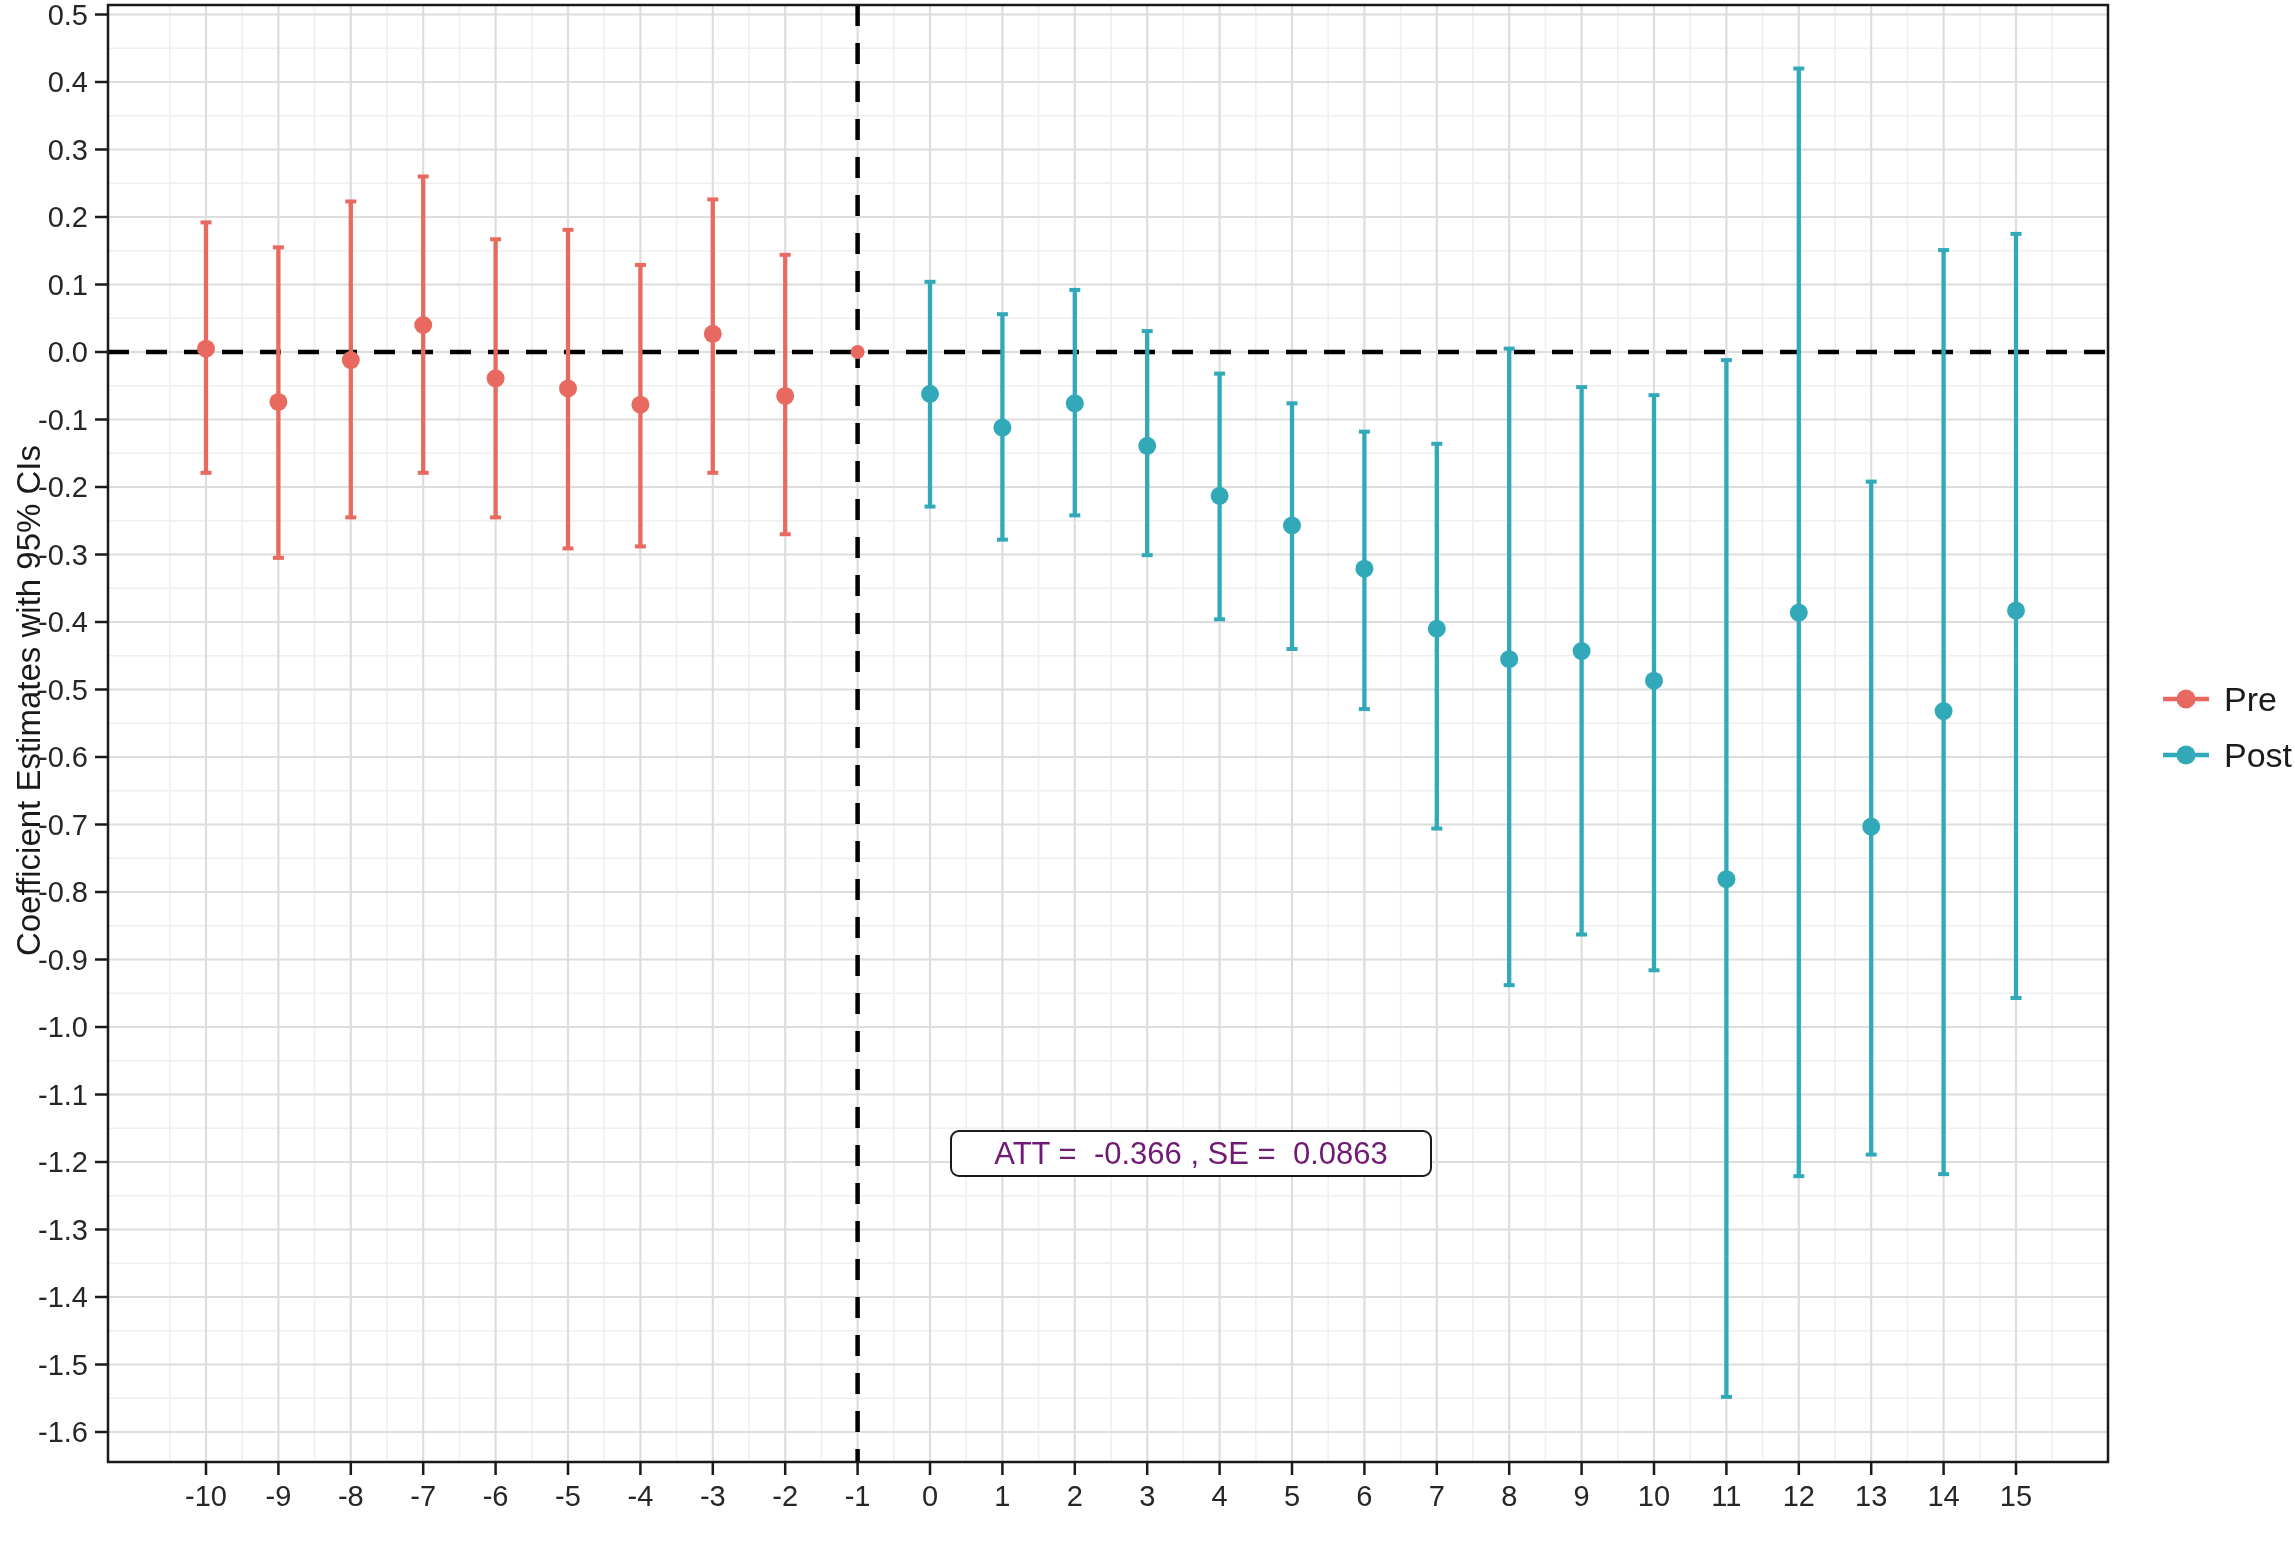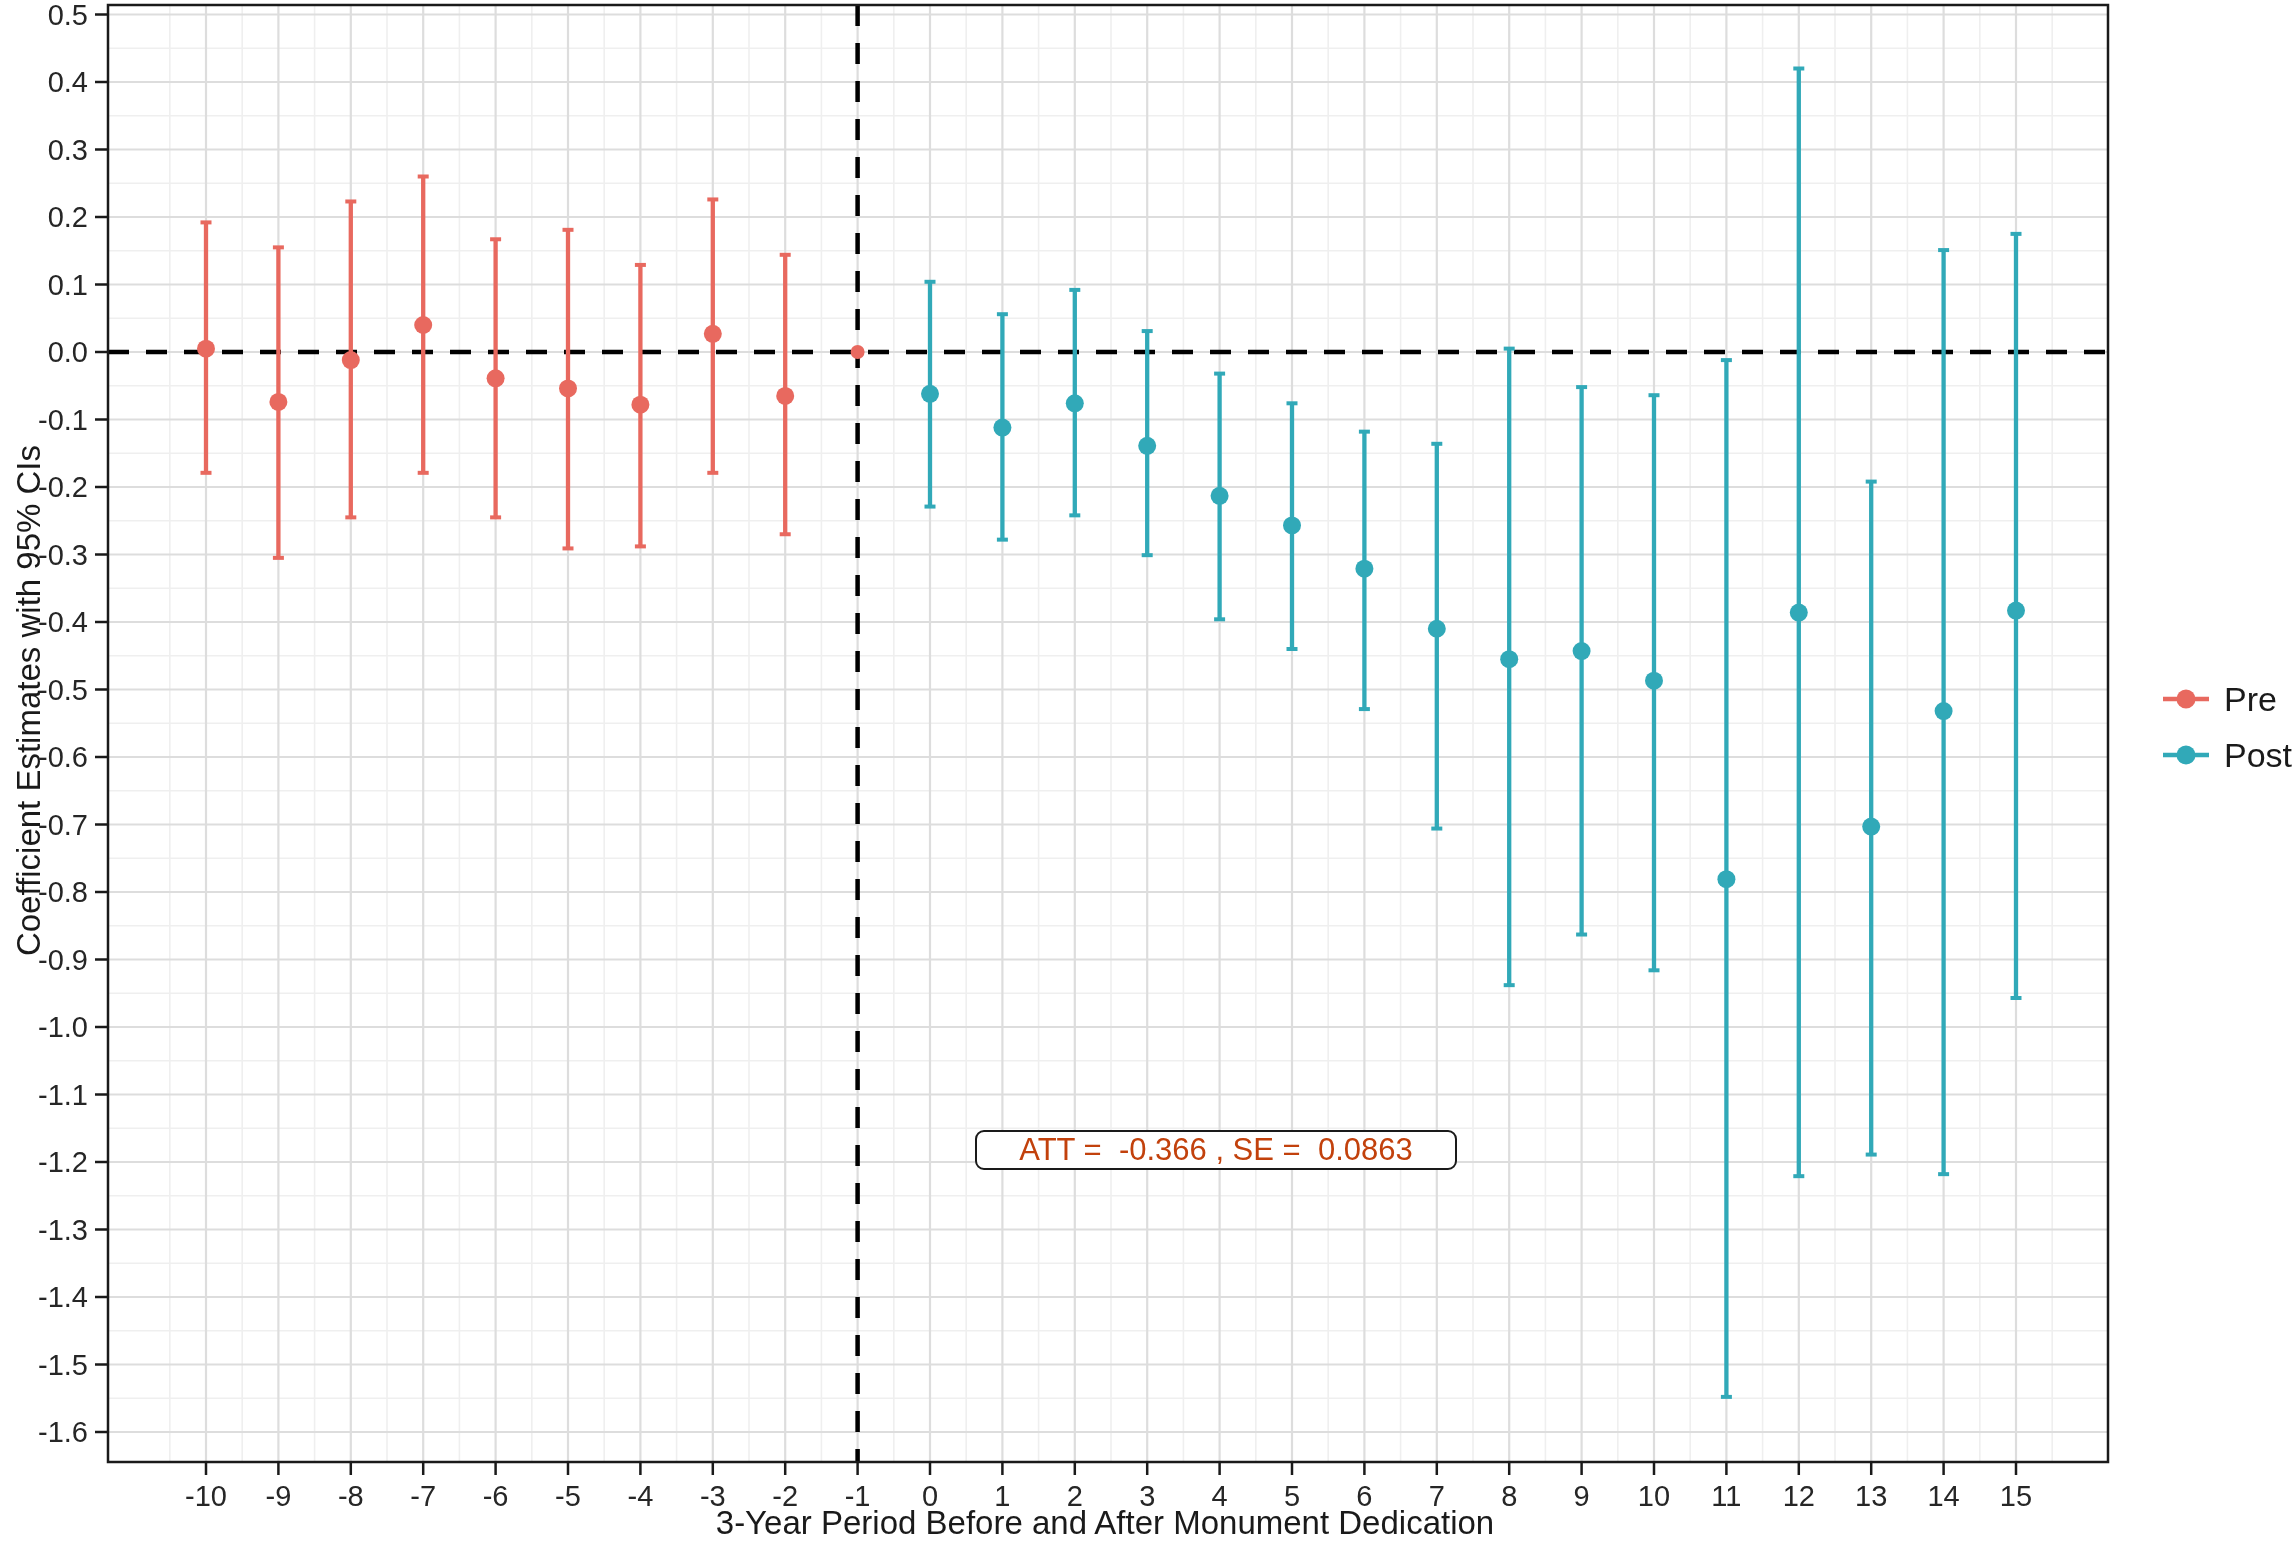"ATT = -0.366 , SE" .annotation { color: #c2410c -> #701a75; height: 40px -> 47px; left: 975px -> 950px }
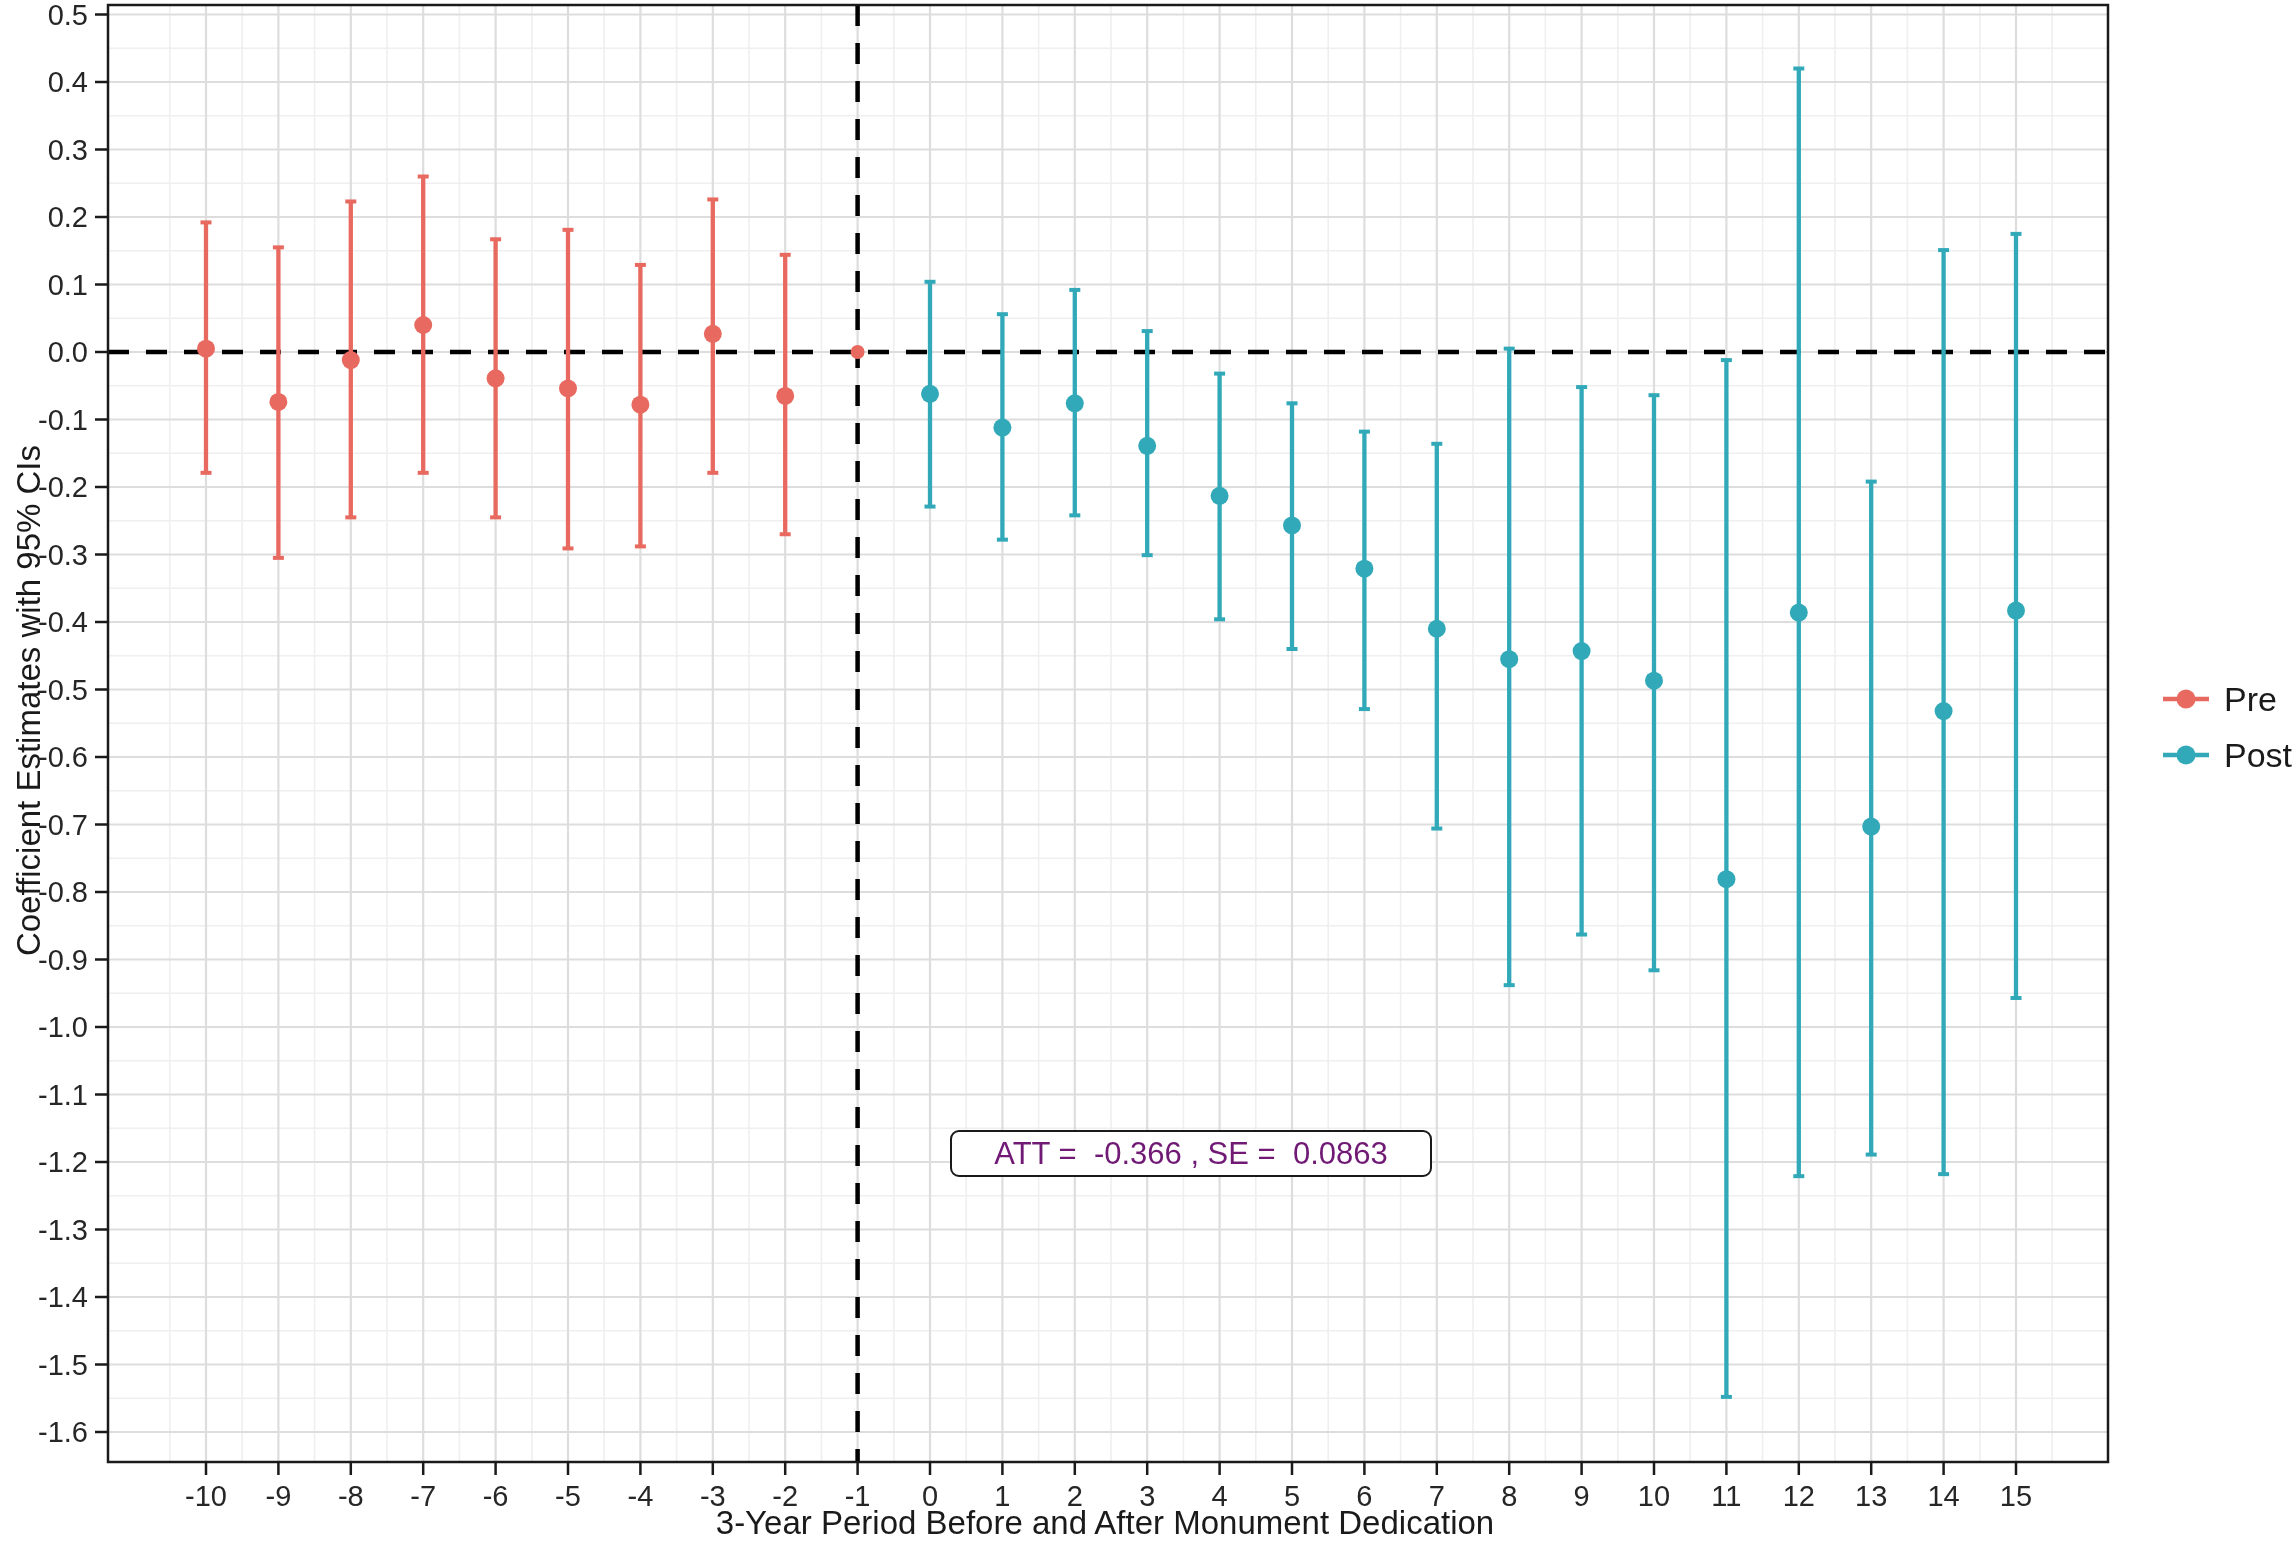"3-Year Period Before and After" div.x-title { html: <div>3-Year Period Before and After Monument Dedication</div> -> none }
